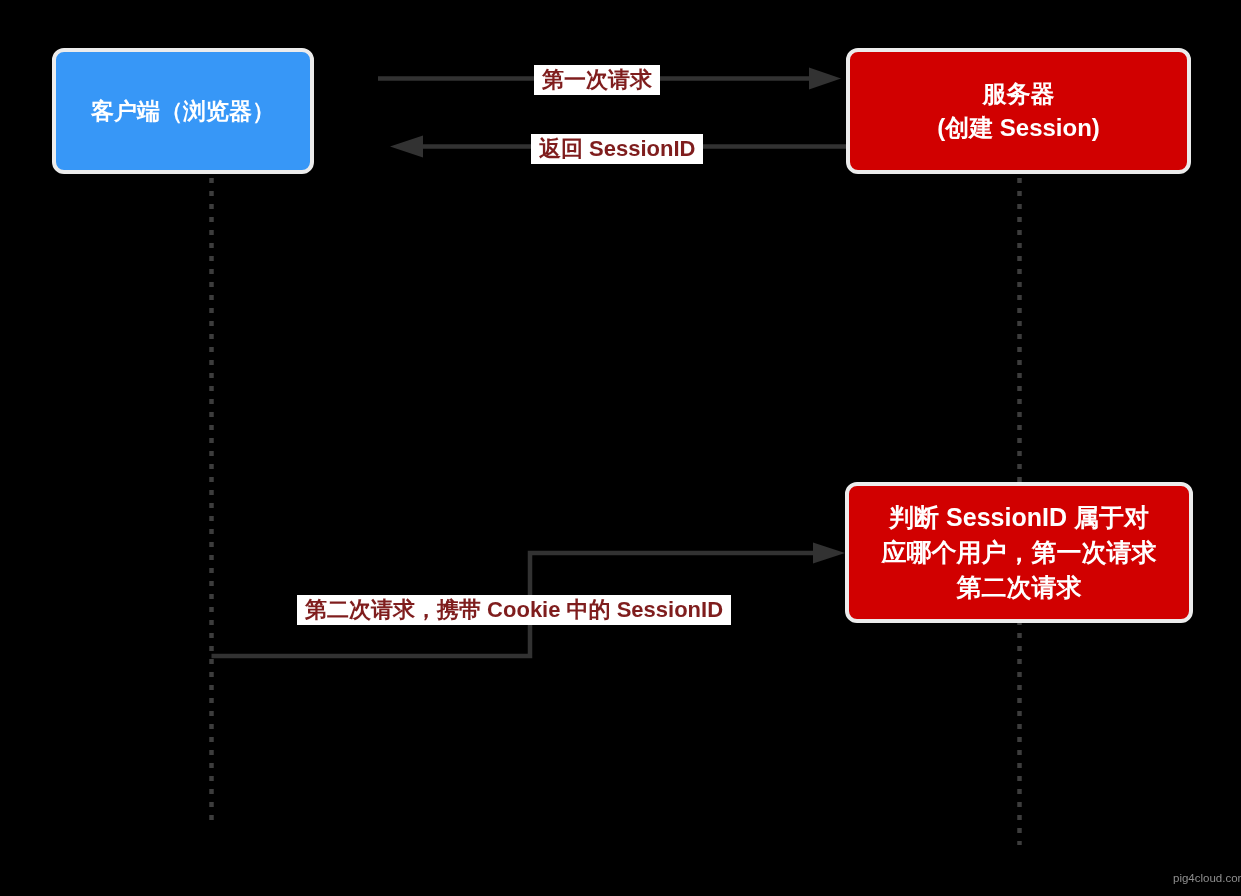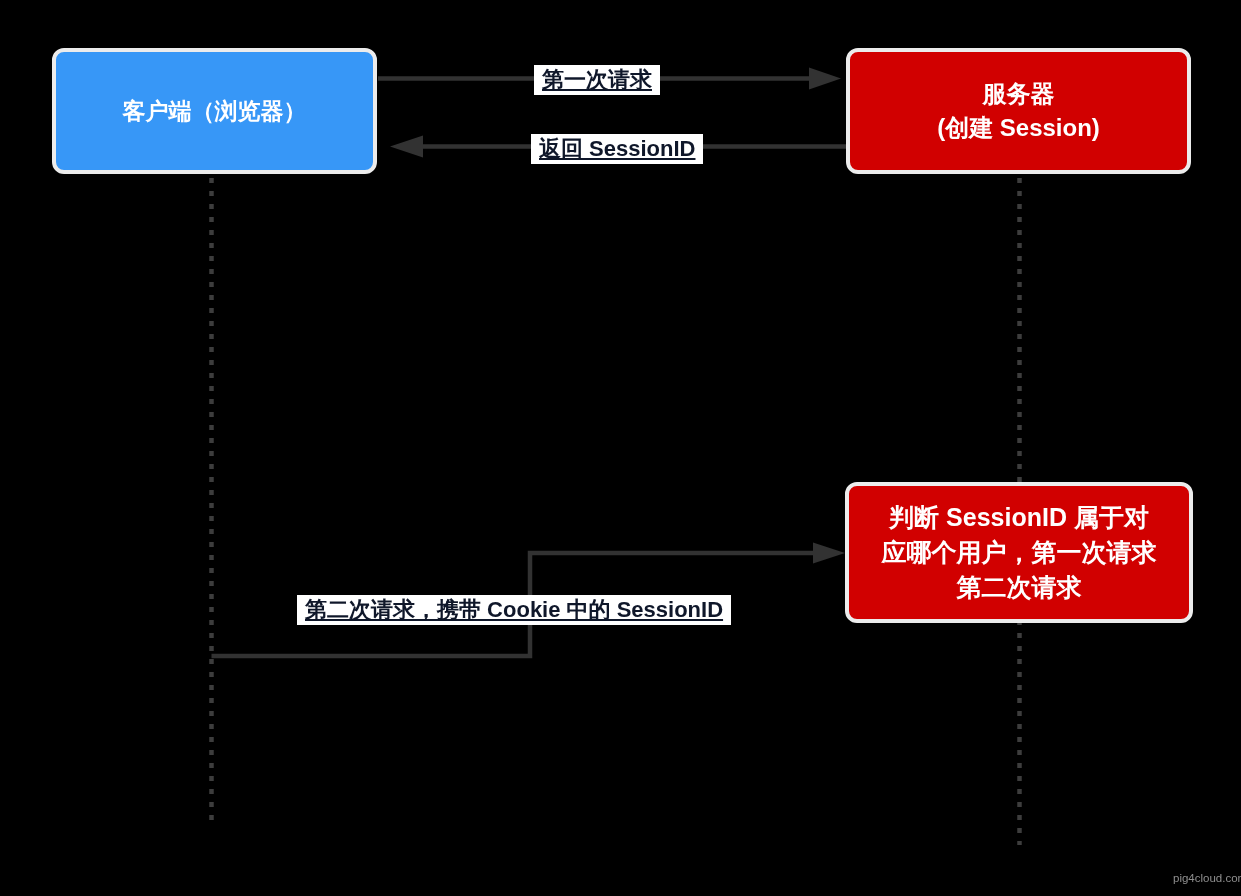"第一次请求" .msg-label { color: #0f172a -> #7f1d1d; text-decoration: underline -> none }
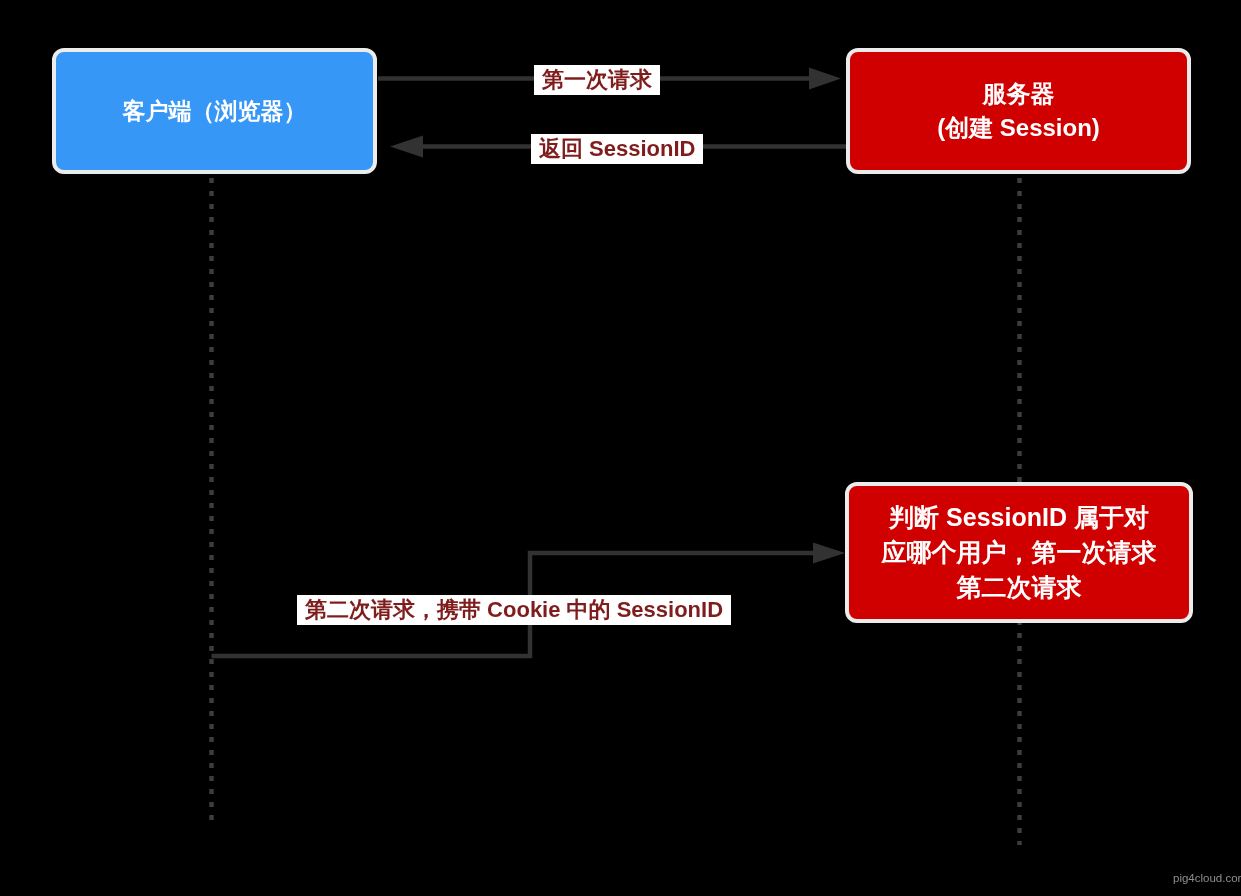"客户端（浏览器）" .node-client { width: 325px -> 262px }
